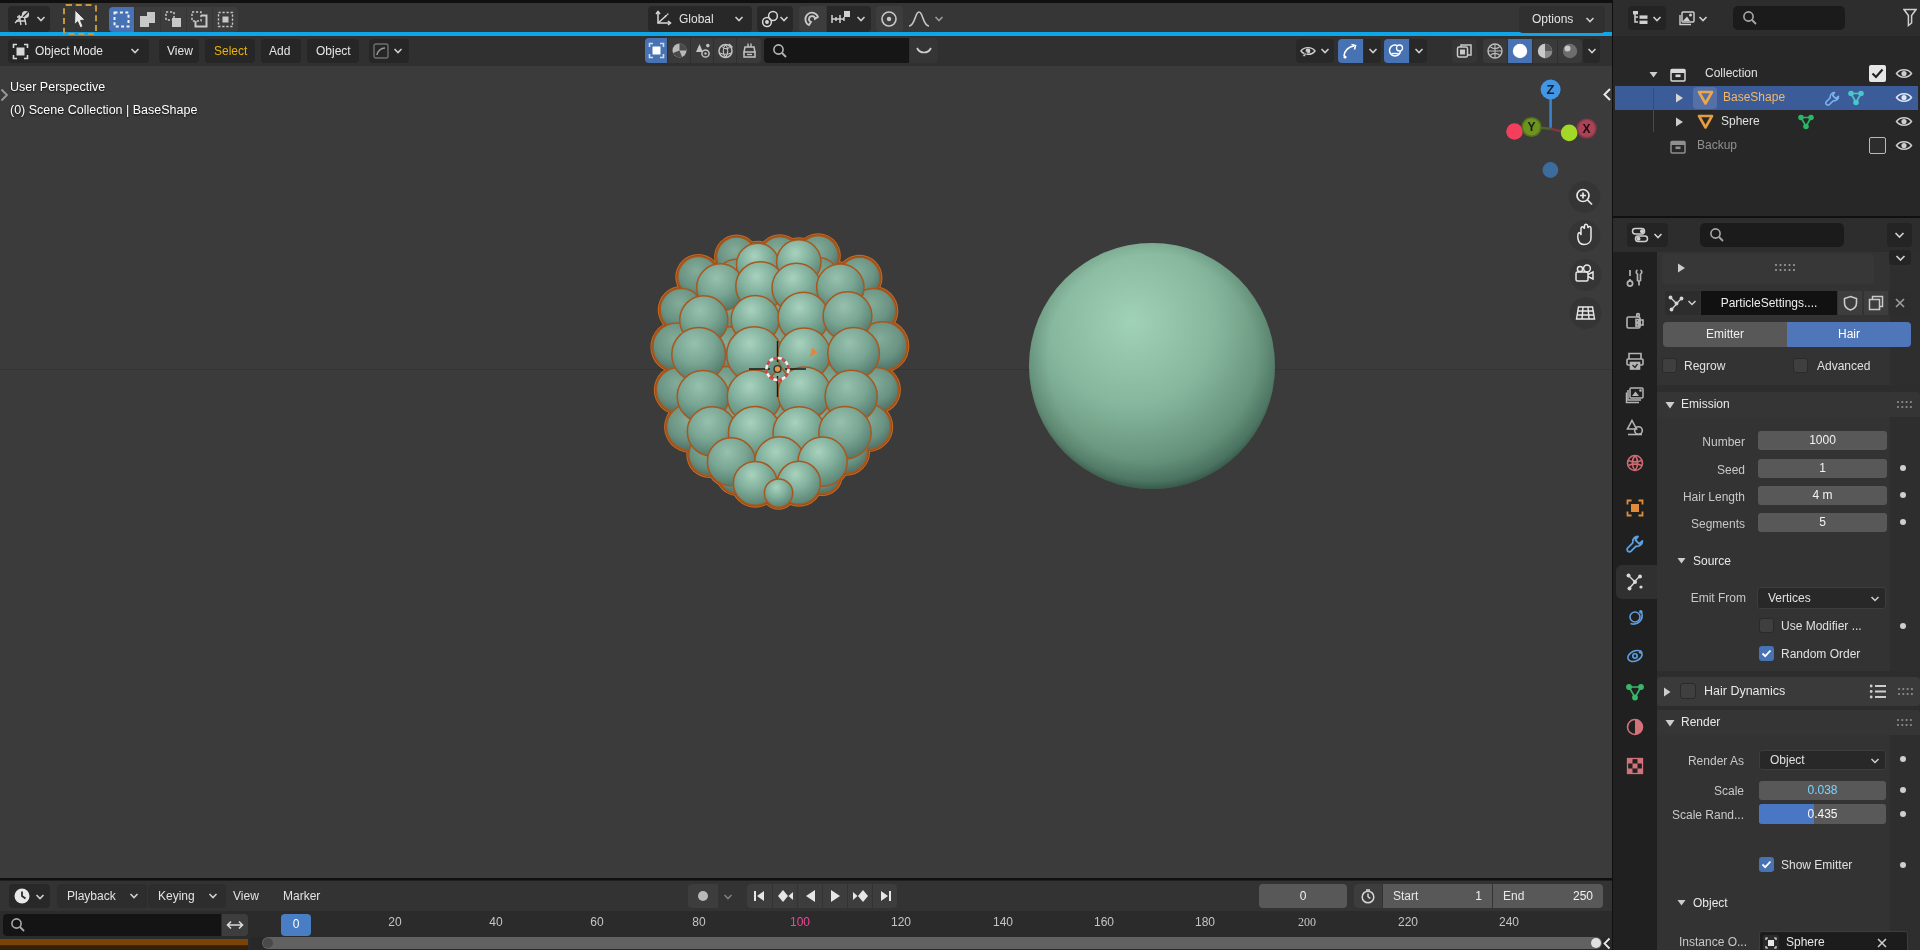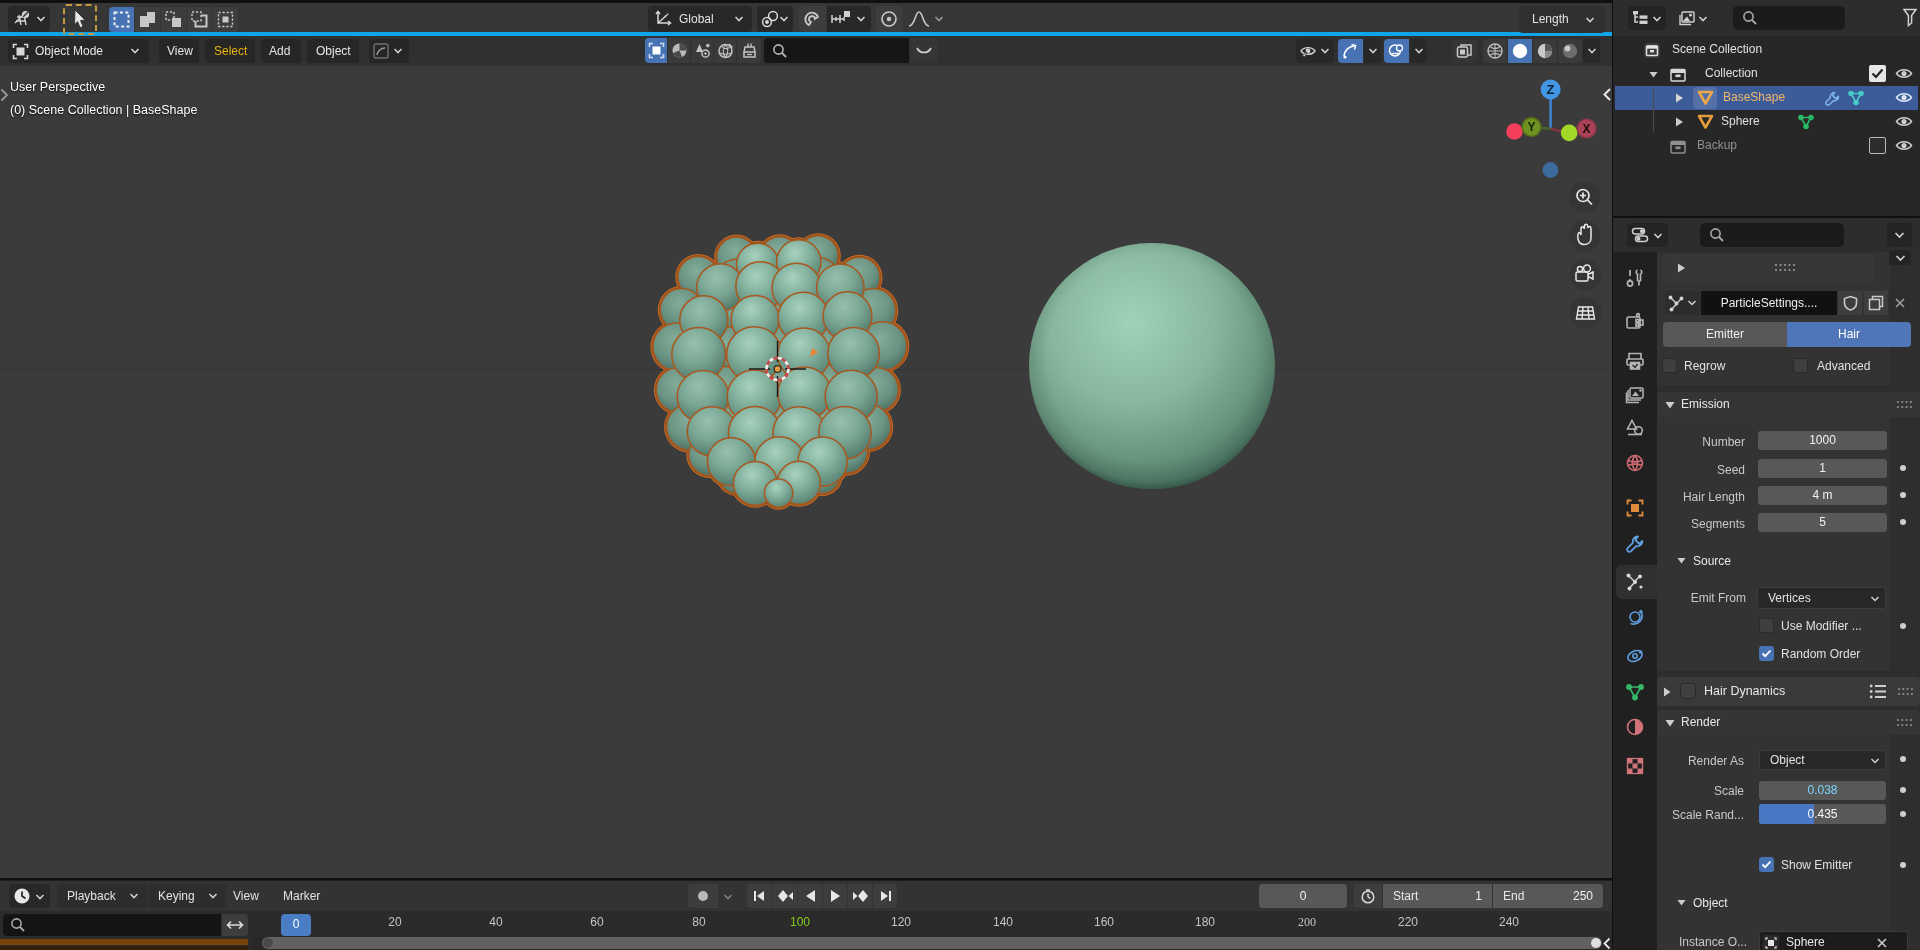"Length" div.lbl { text: Length -> Options }
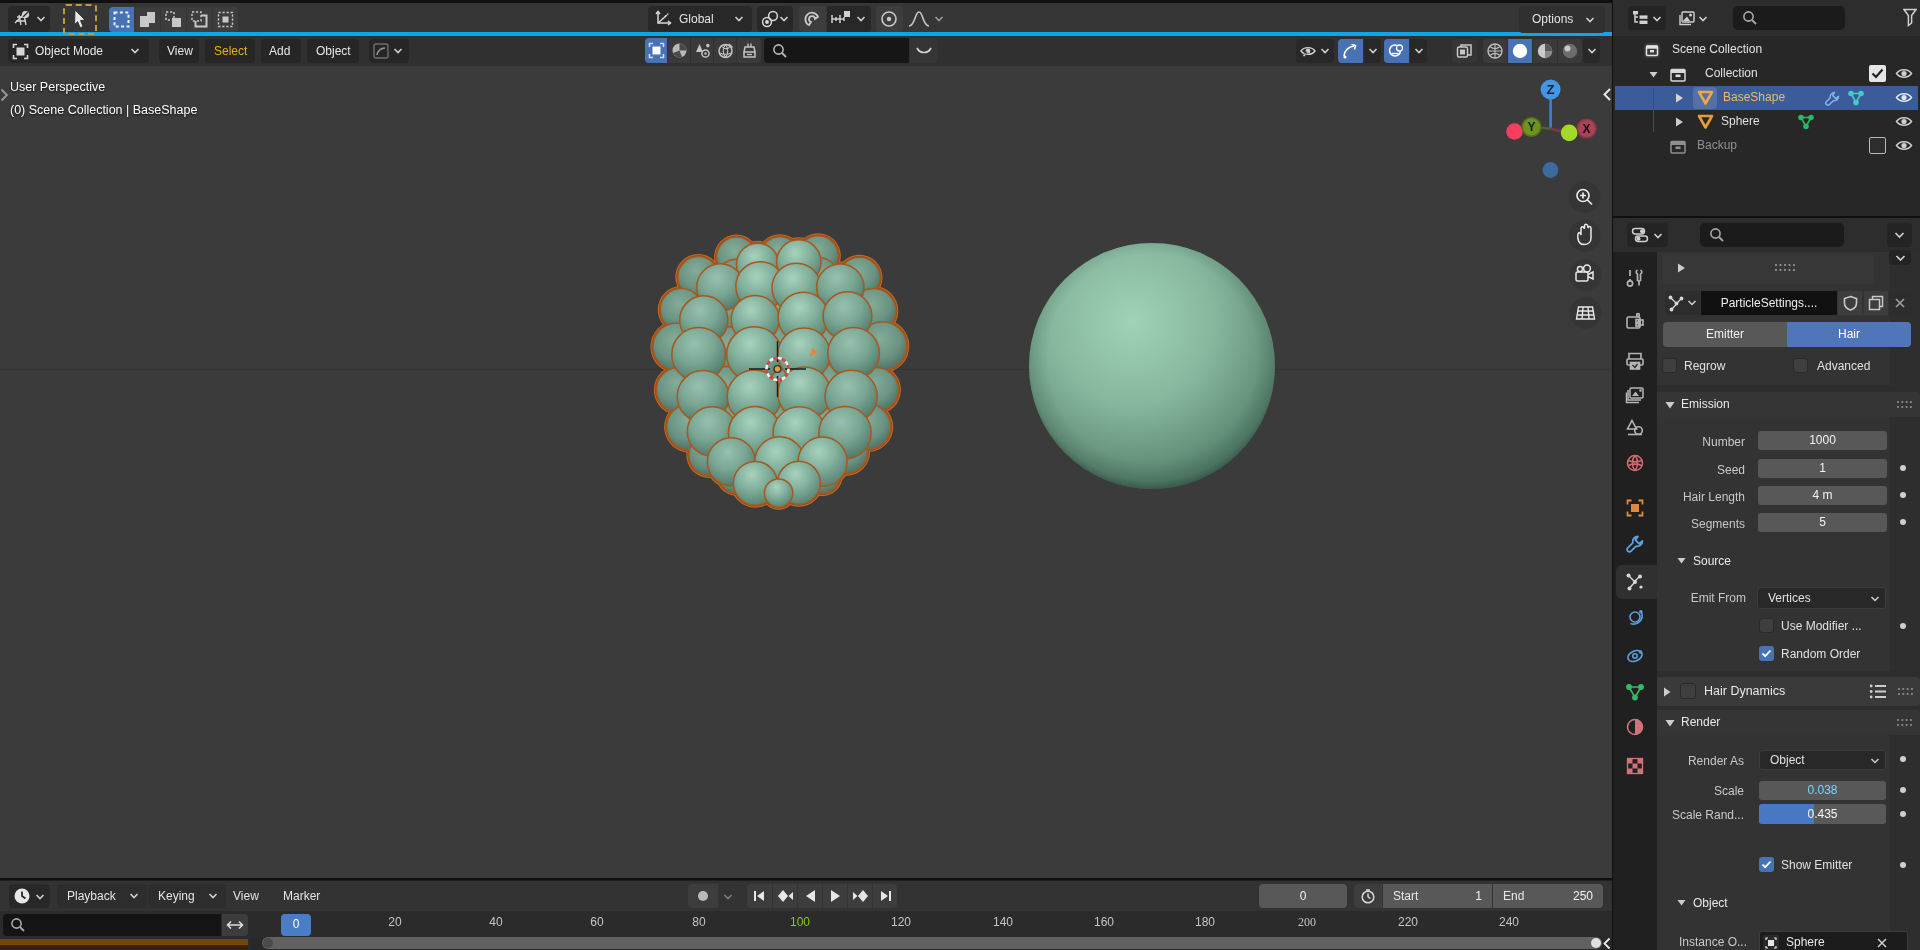"Scene Collection" div.abs { html: <div> <svg> <rect></rect> <rect></rect> <rect></rect> <rect></rect> </svg> <div>Scene Collection</div> </div> -> none }
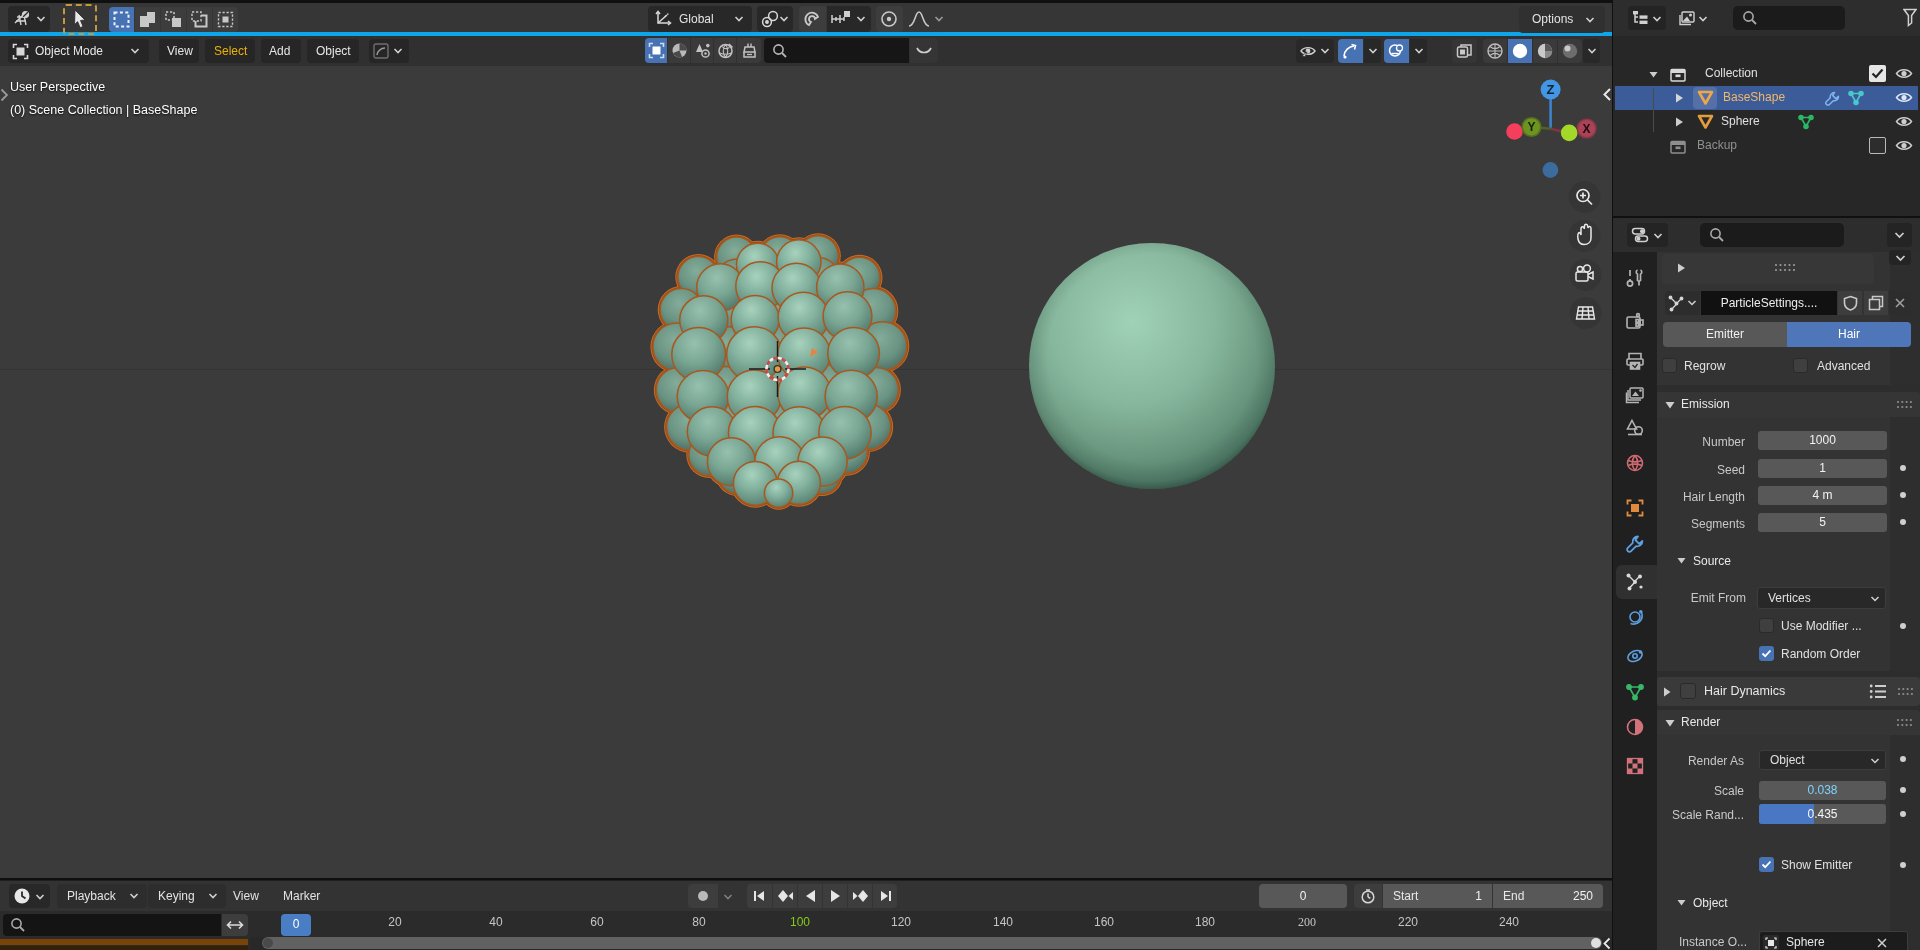"100" div.lbl { color: #84cc16 -> #ec4899 }
